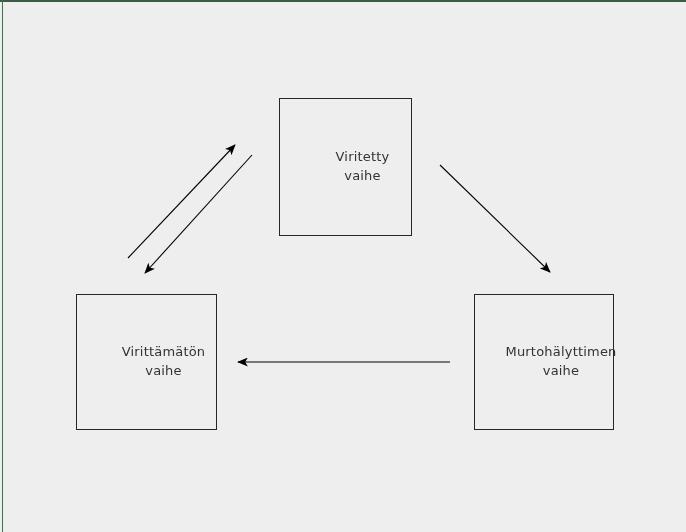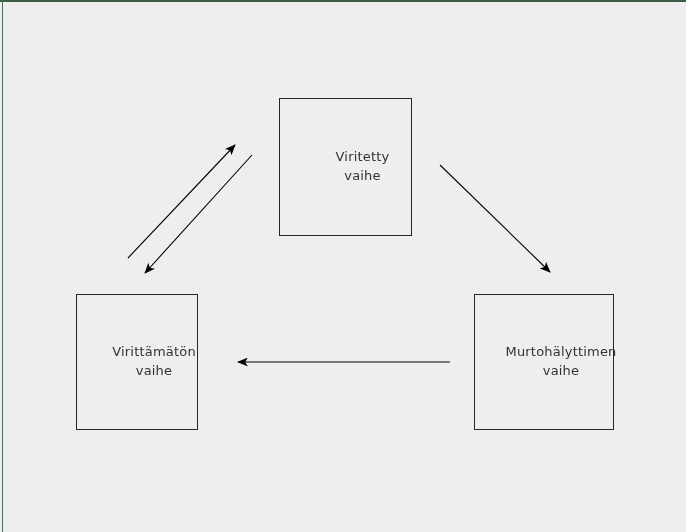"Virittämätön" div.node-box { width: 122px -> 141px }
